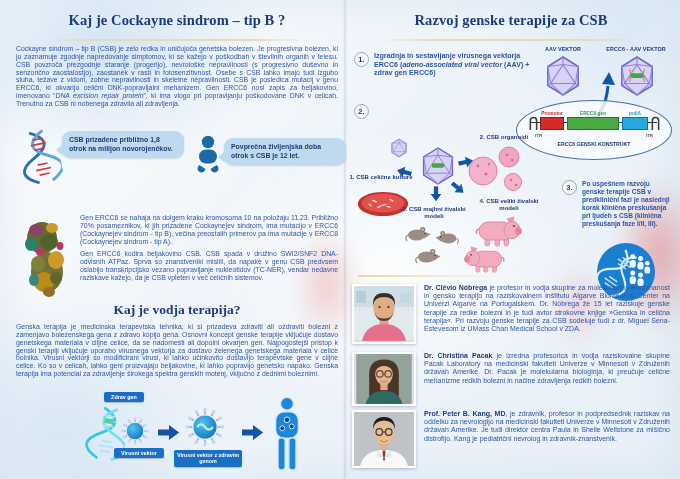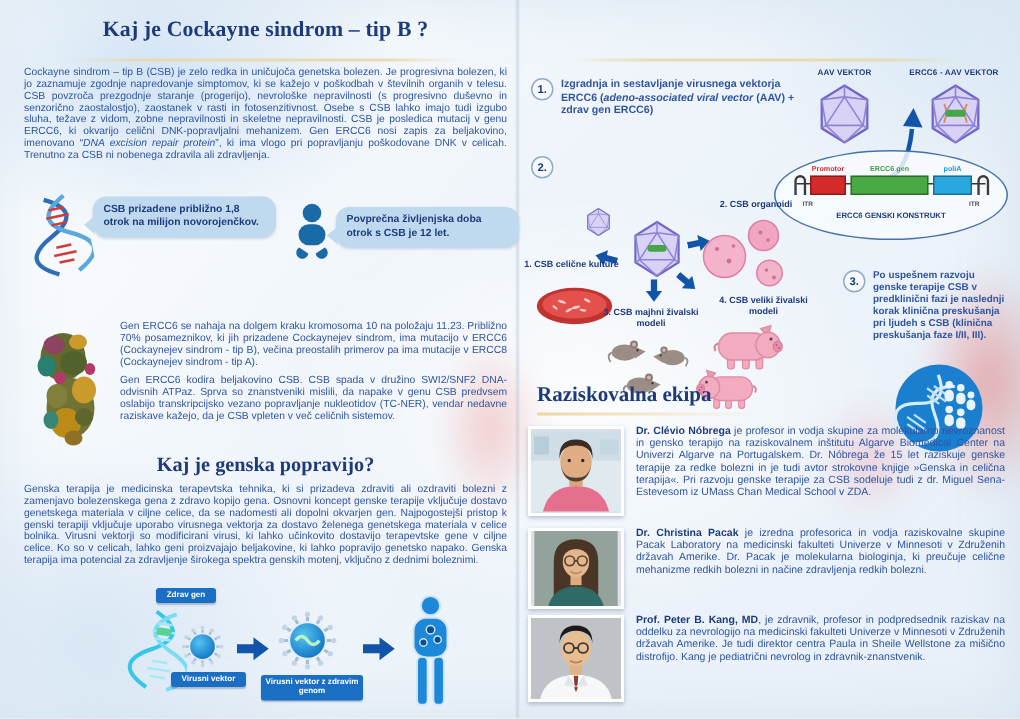"Razvoj genske terapije za CSB" h1.t { html: none -> <h1>Razvoj genske terapije za CSB</h1> }
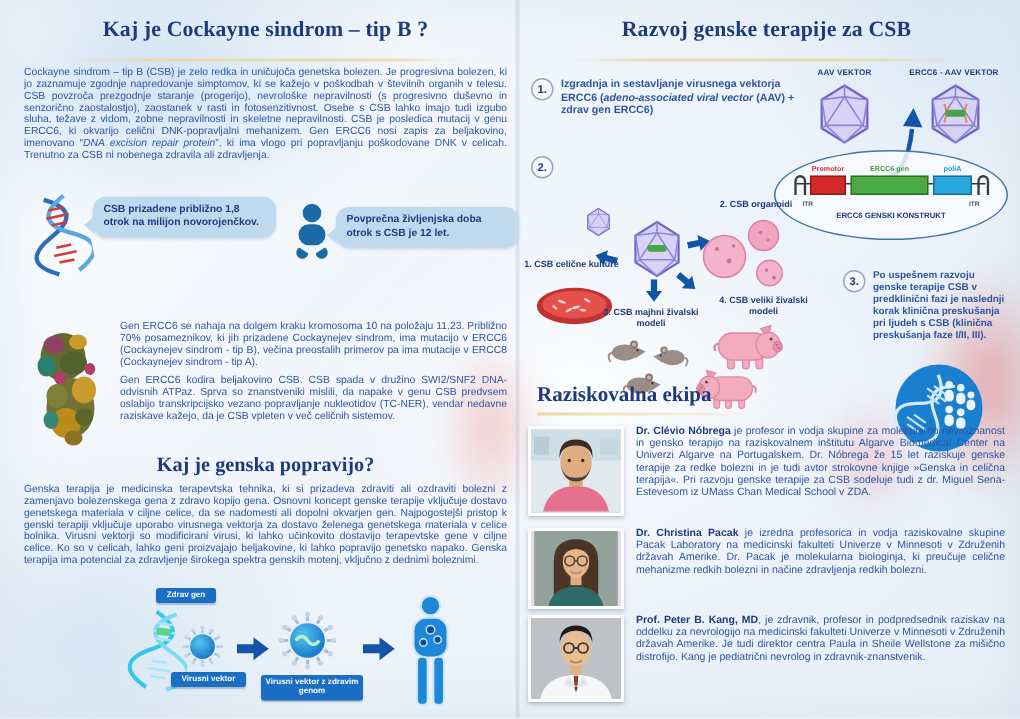"Raziskovalna ekipa" h2.t { html: <h2>Raziskovalna ekipa</h2> -> none }
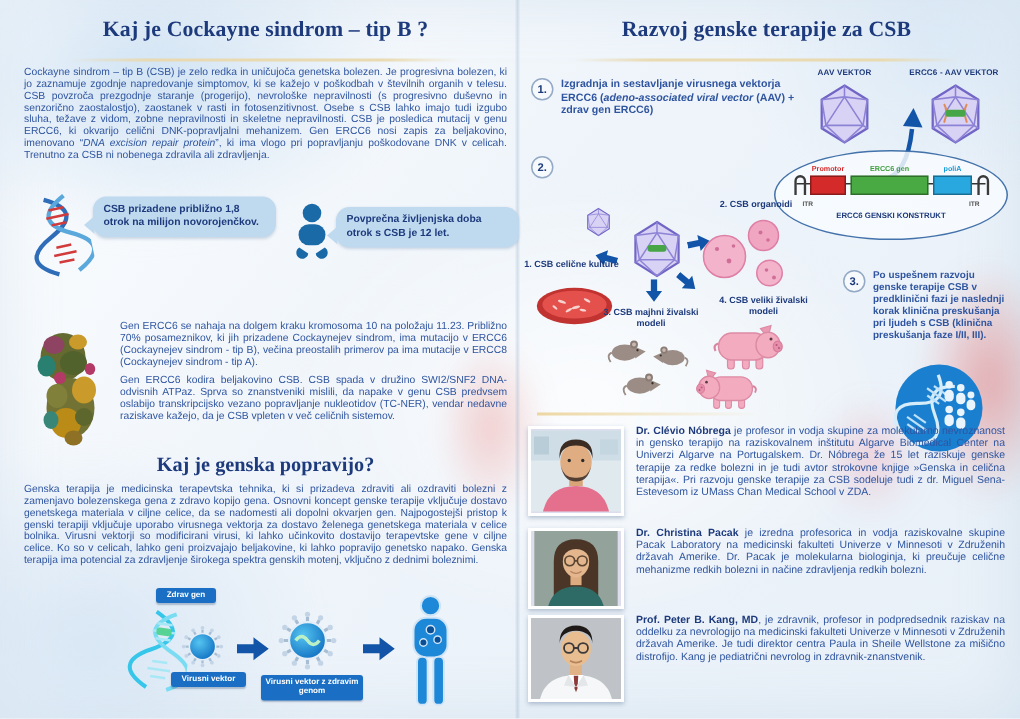"Kaj je genska popravijo?" h2.t { text: genska popravijo -> vodja terapija }
